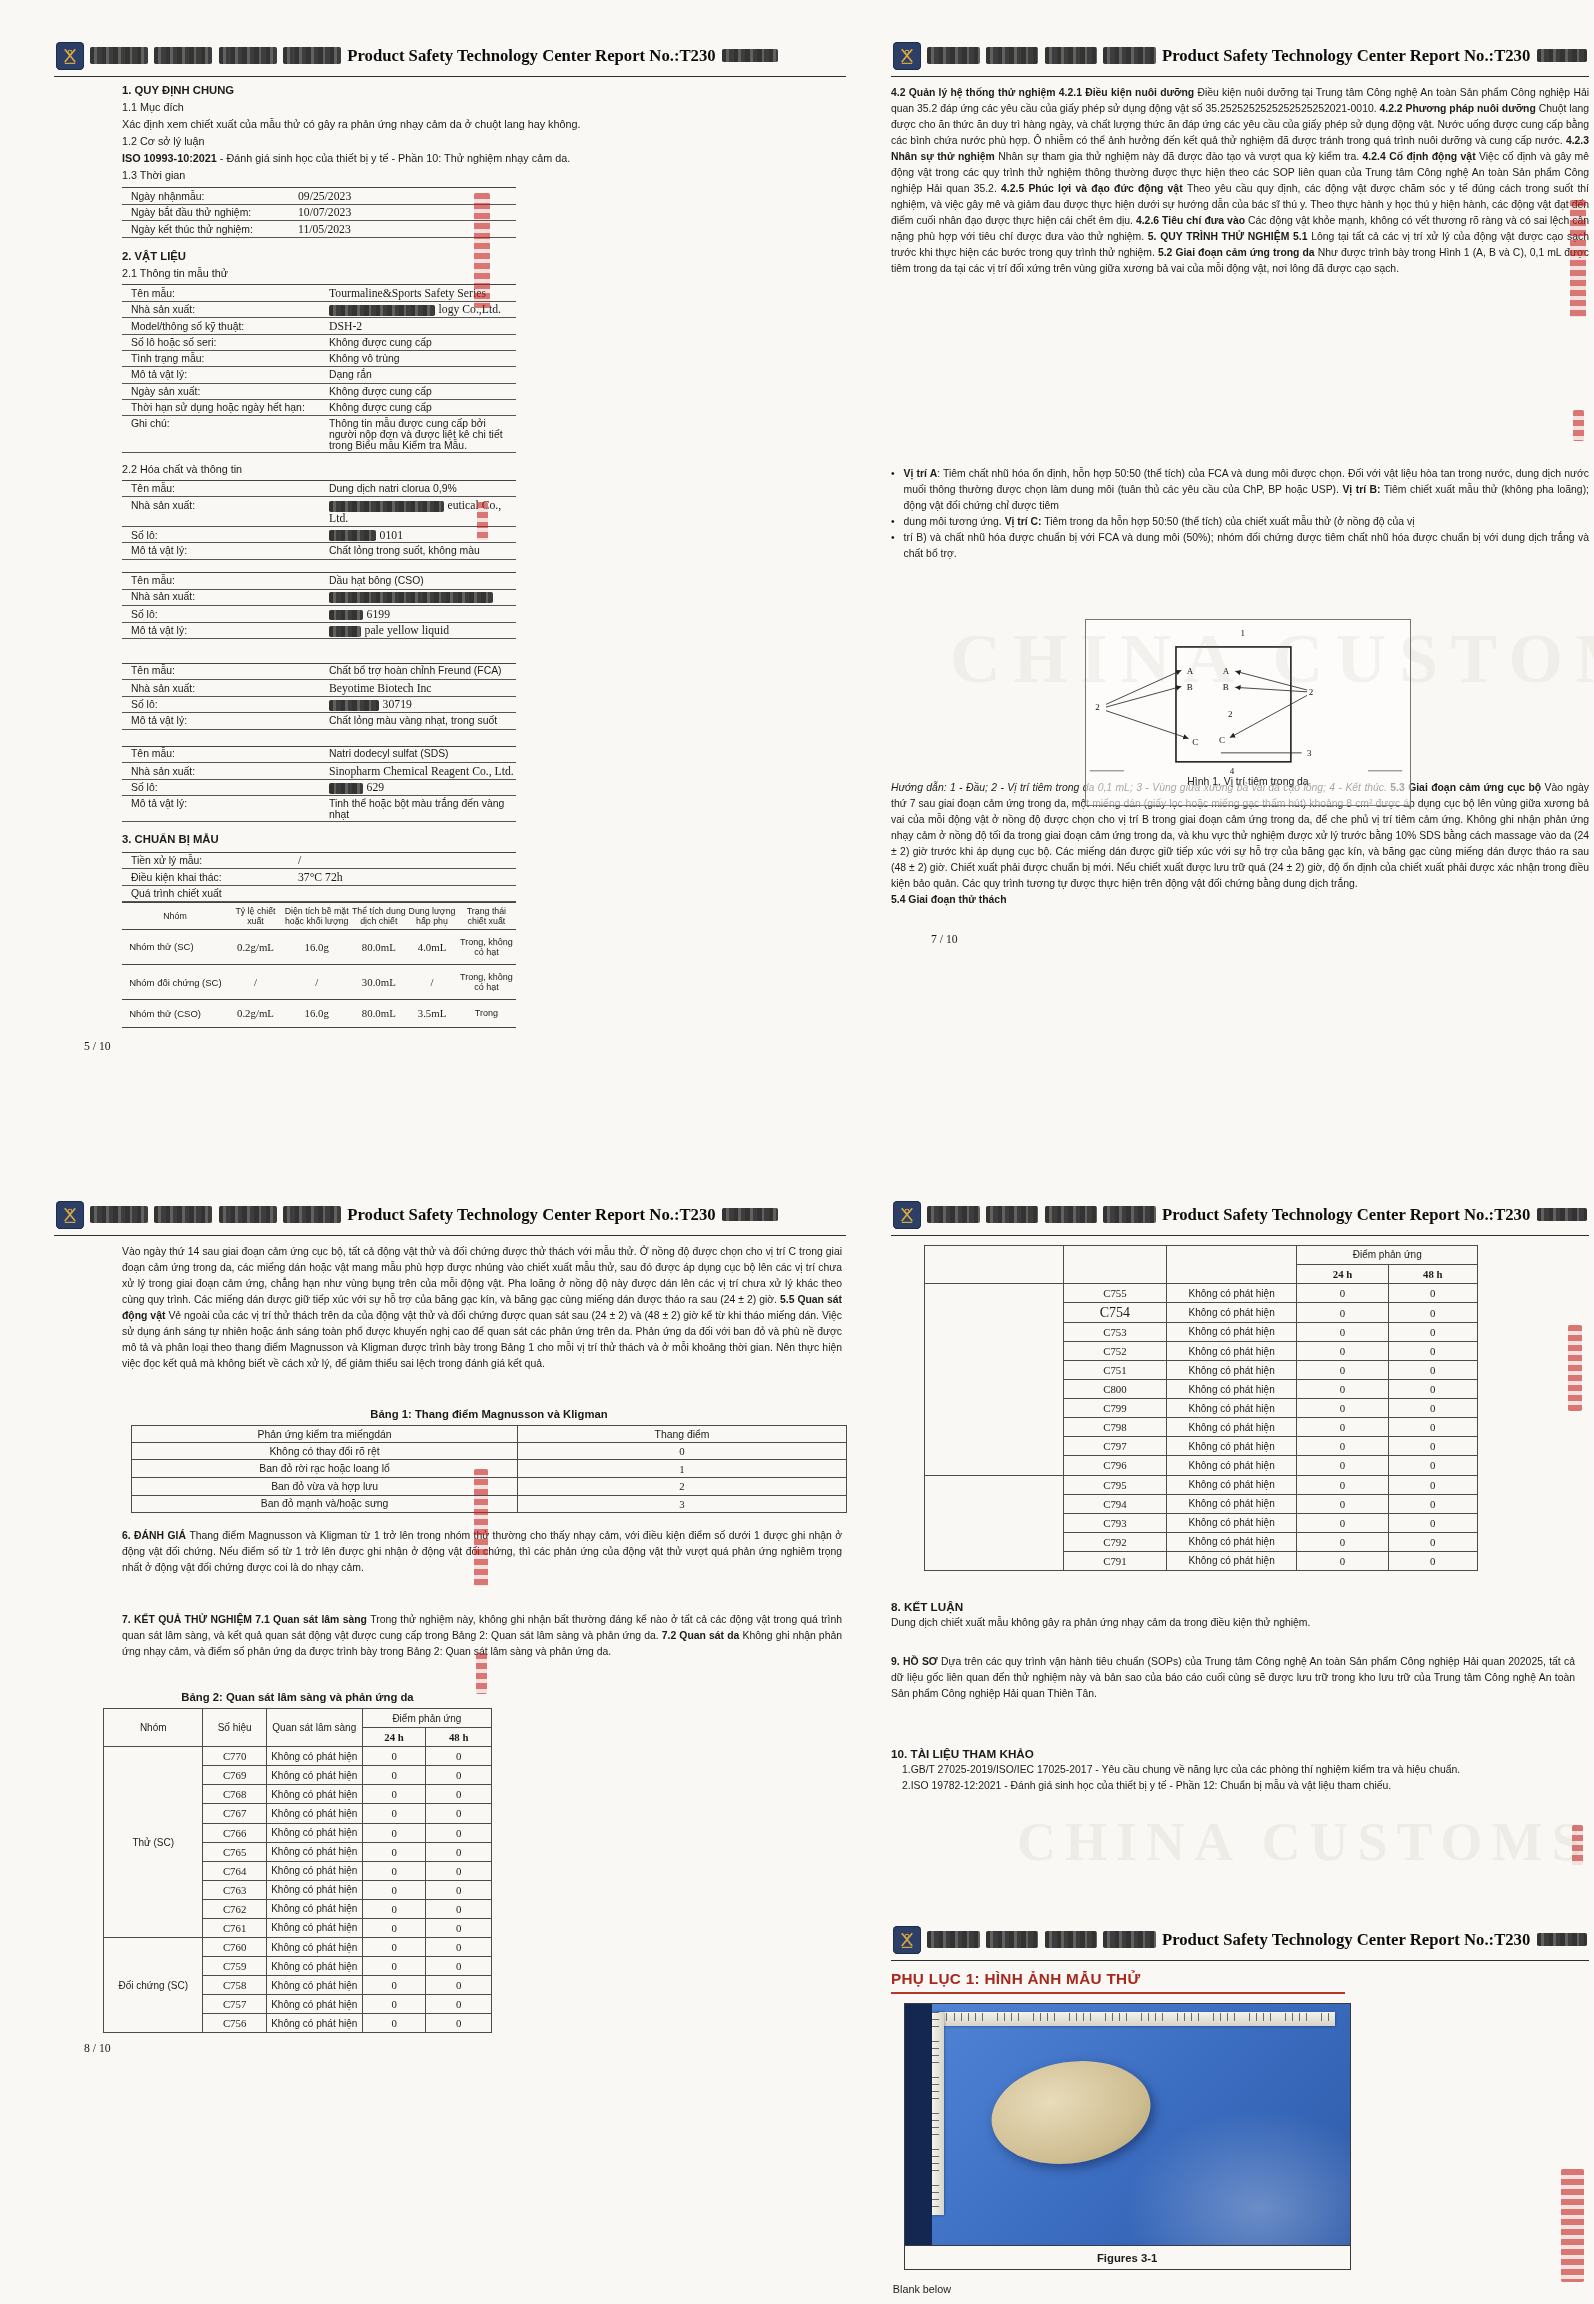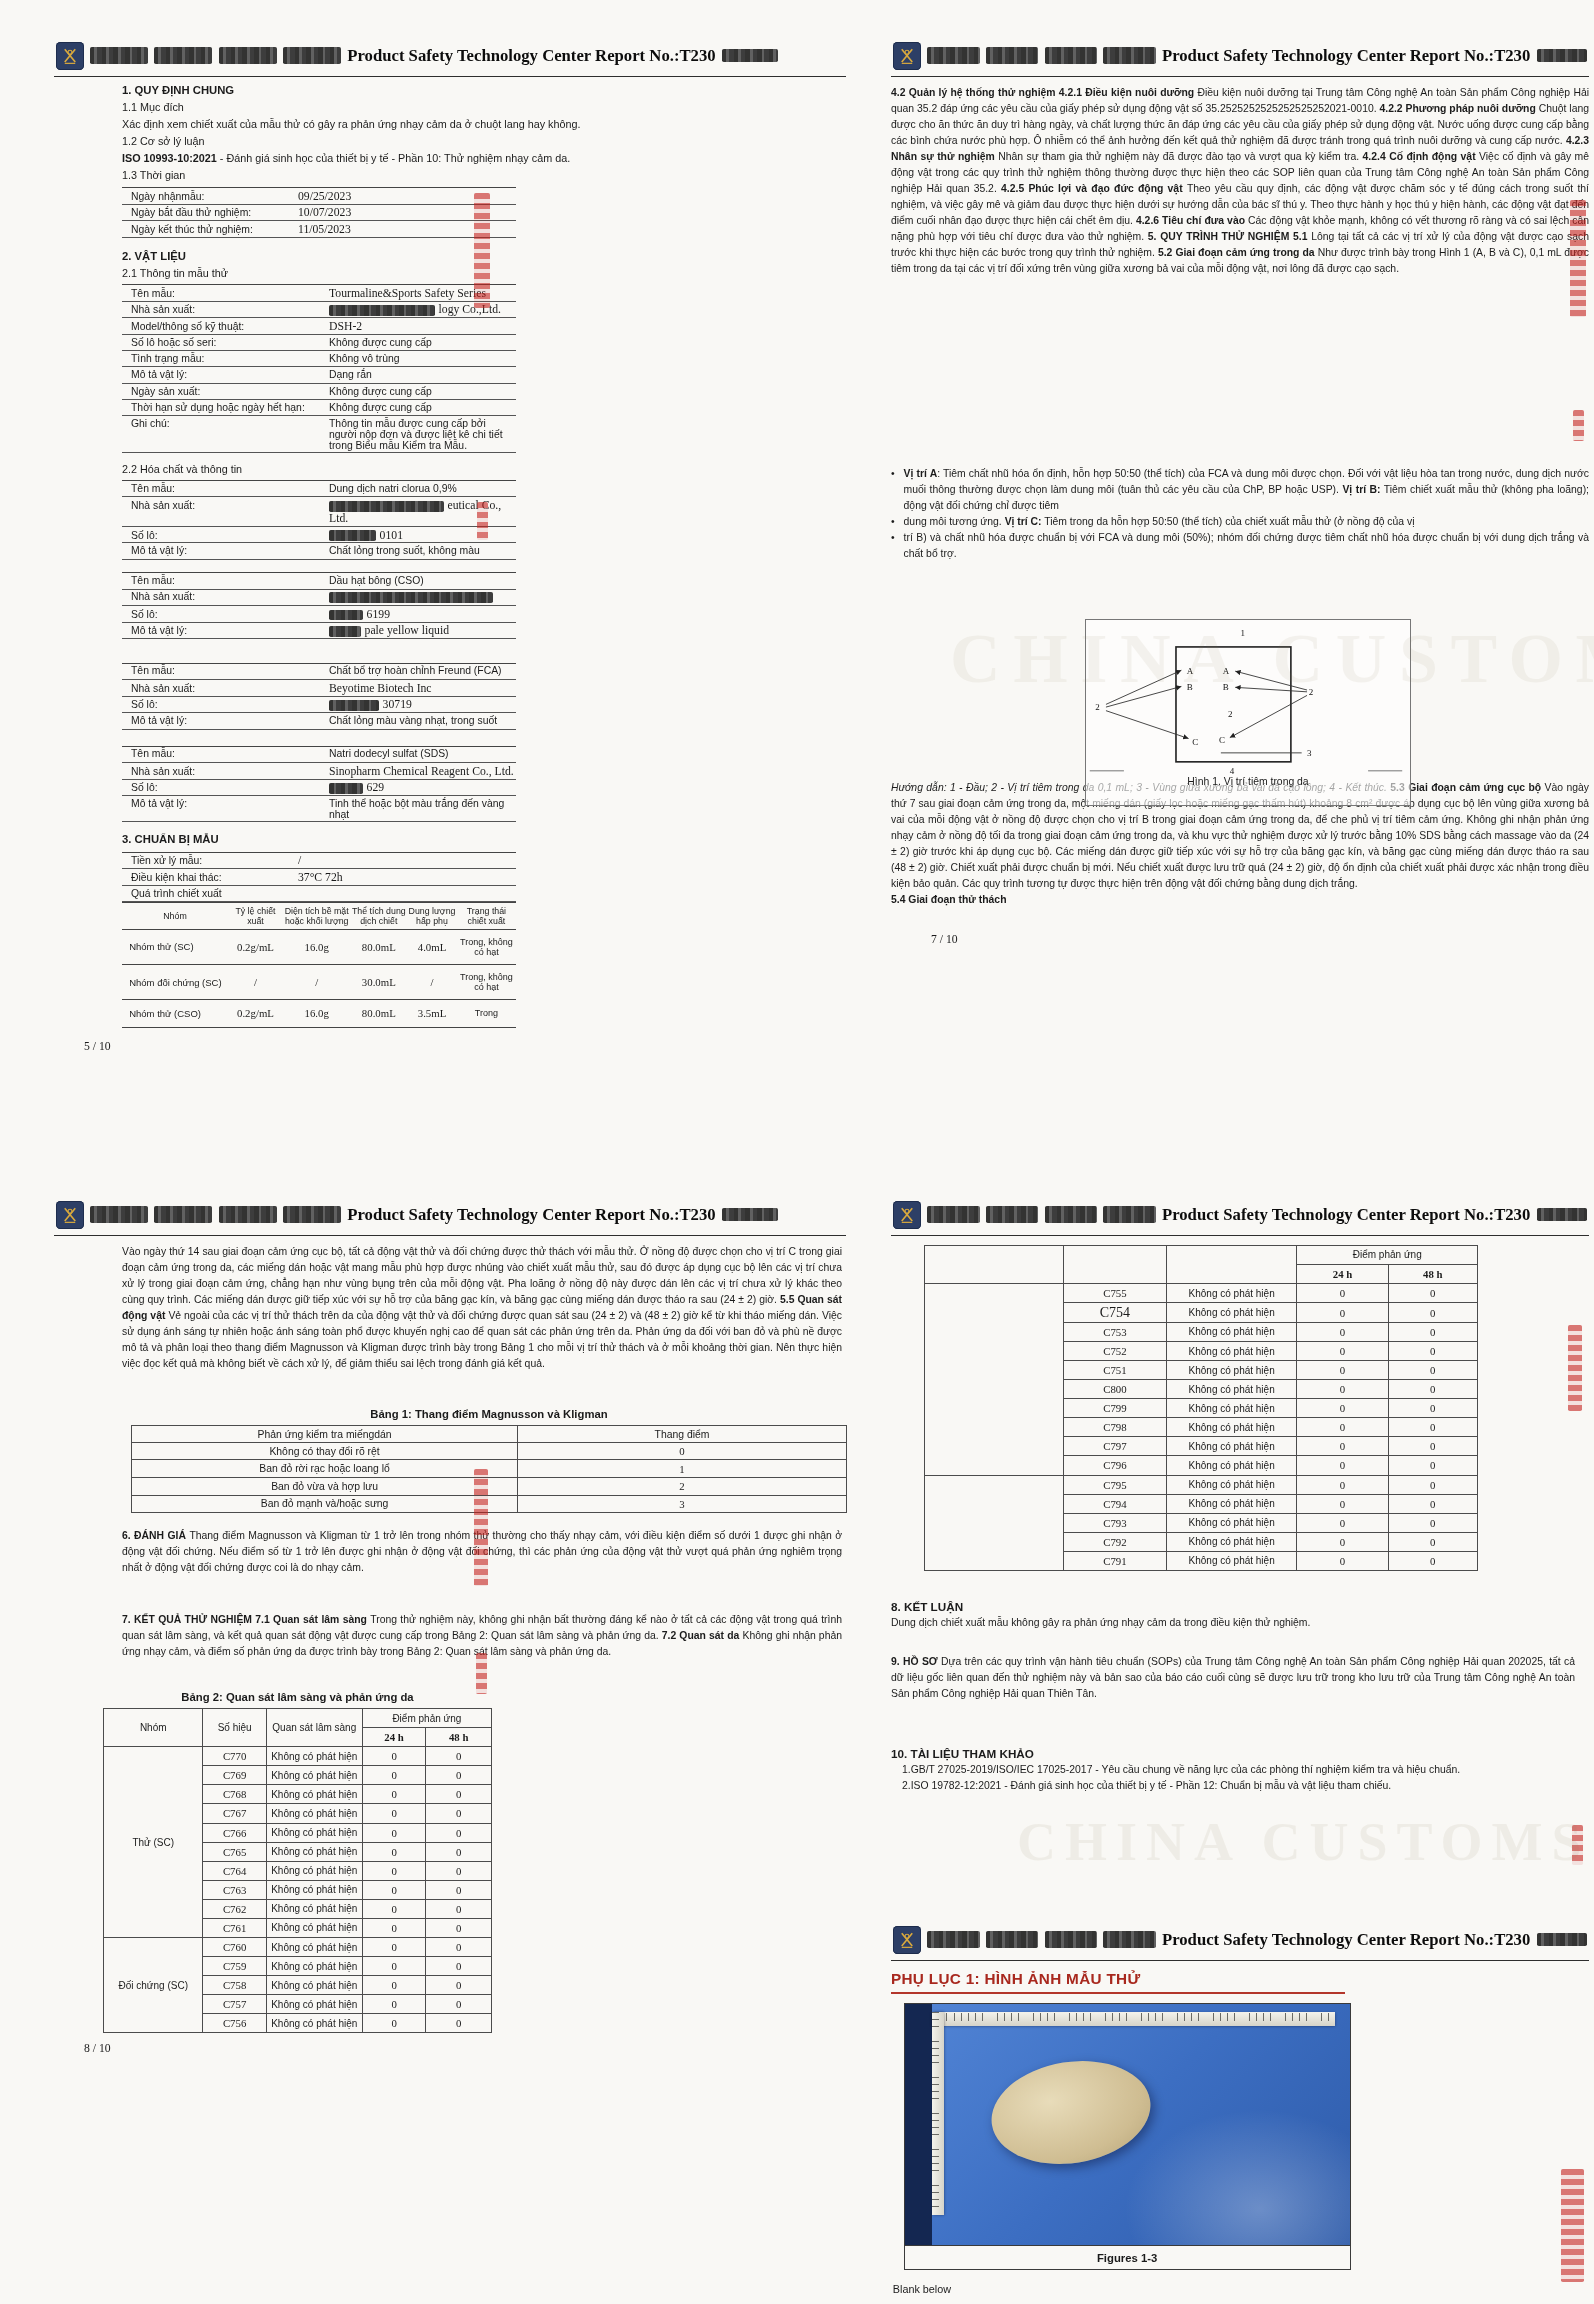"Figures 1-3" div.figbox-cap { text: 1-3 -> 3-1 }
